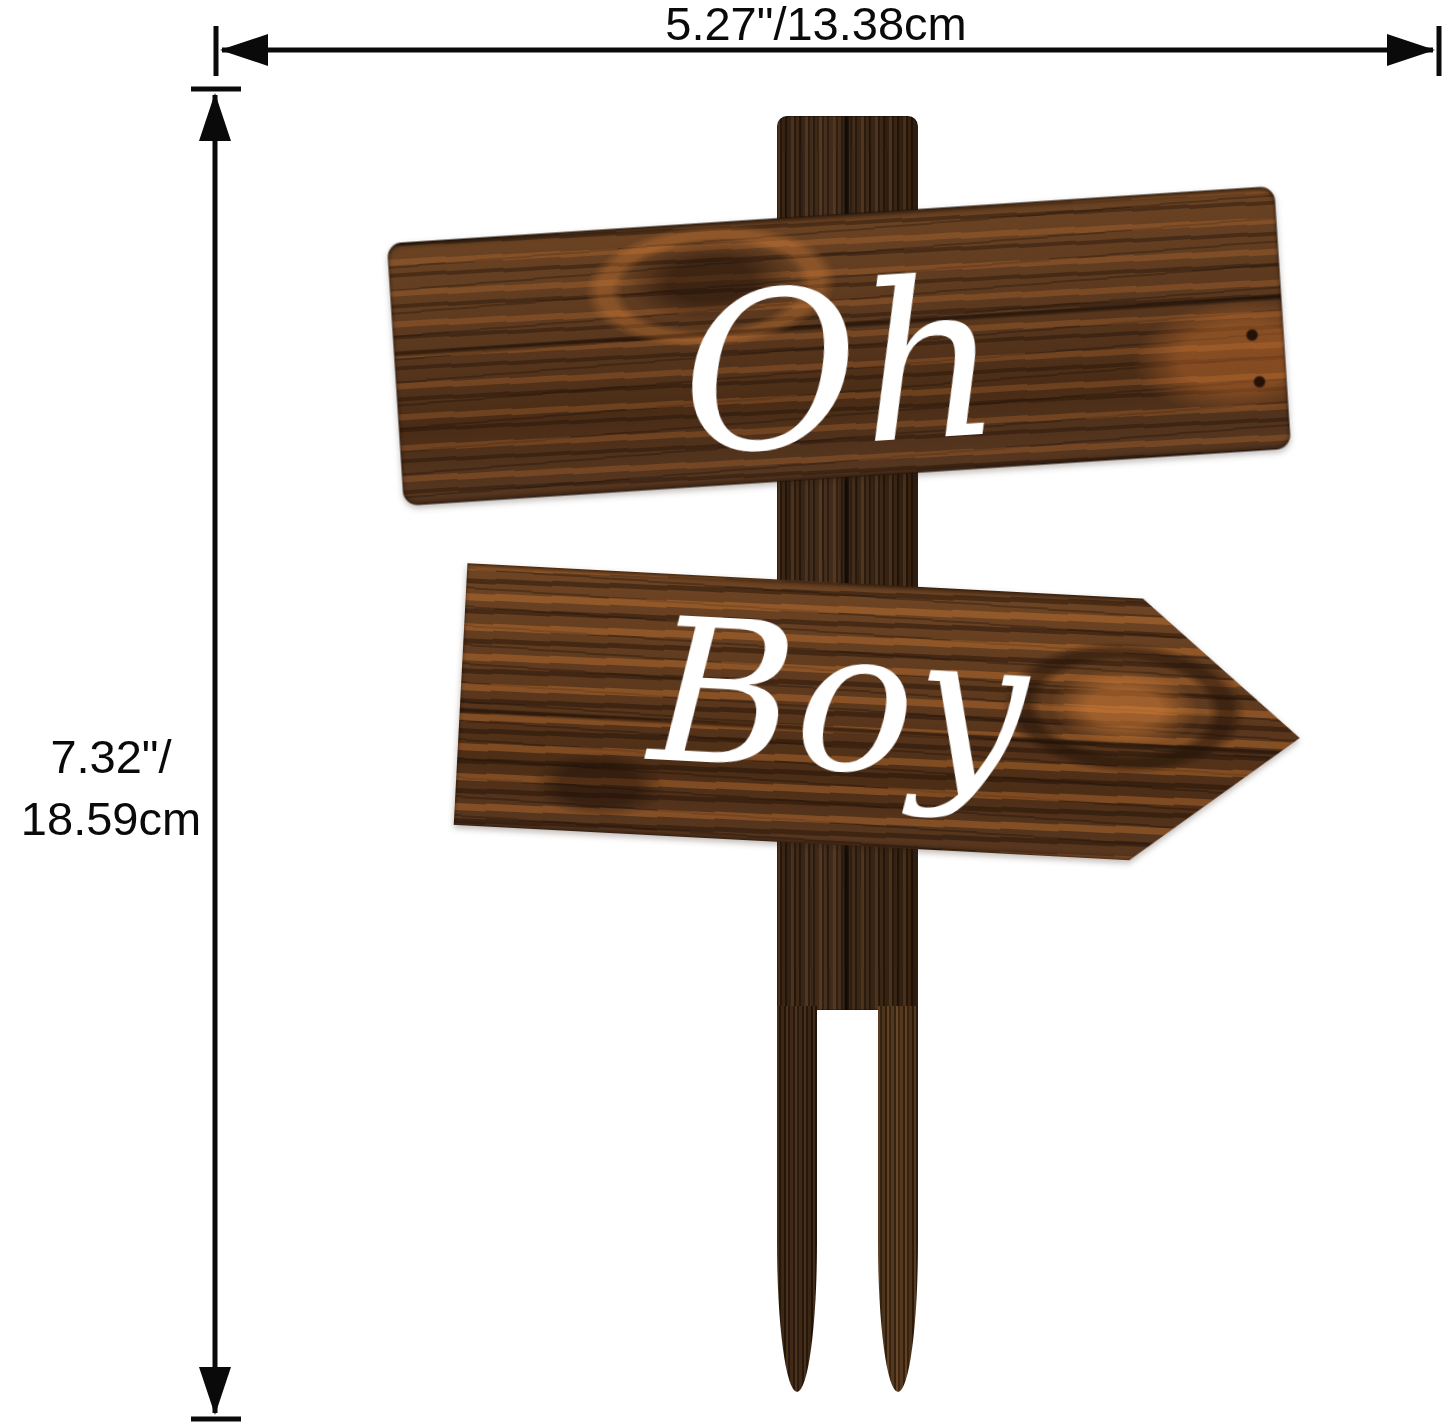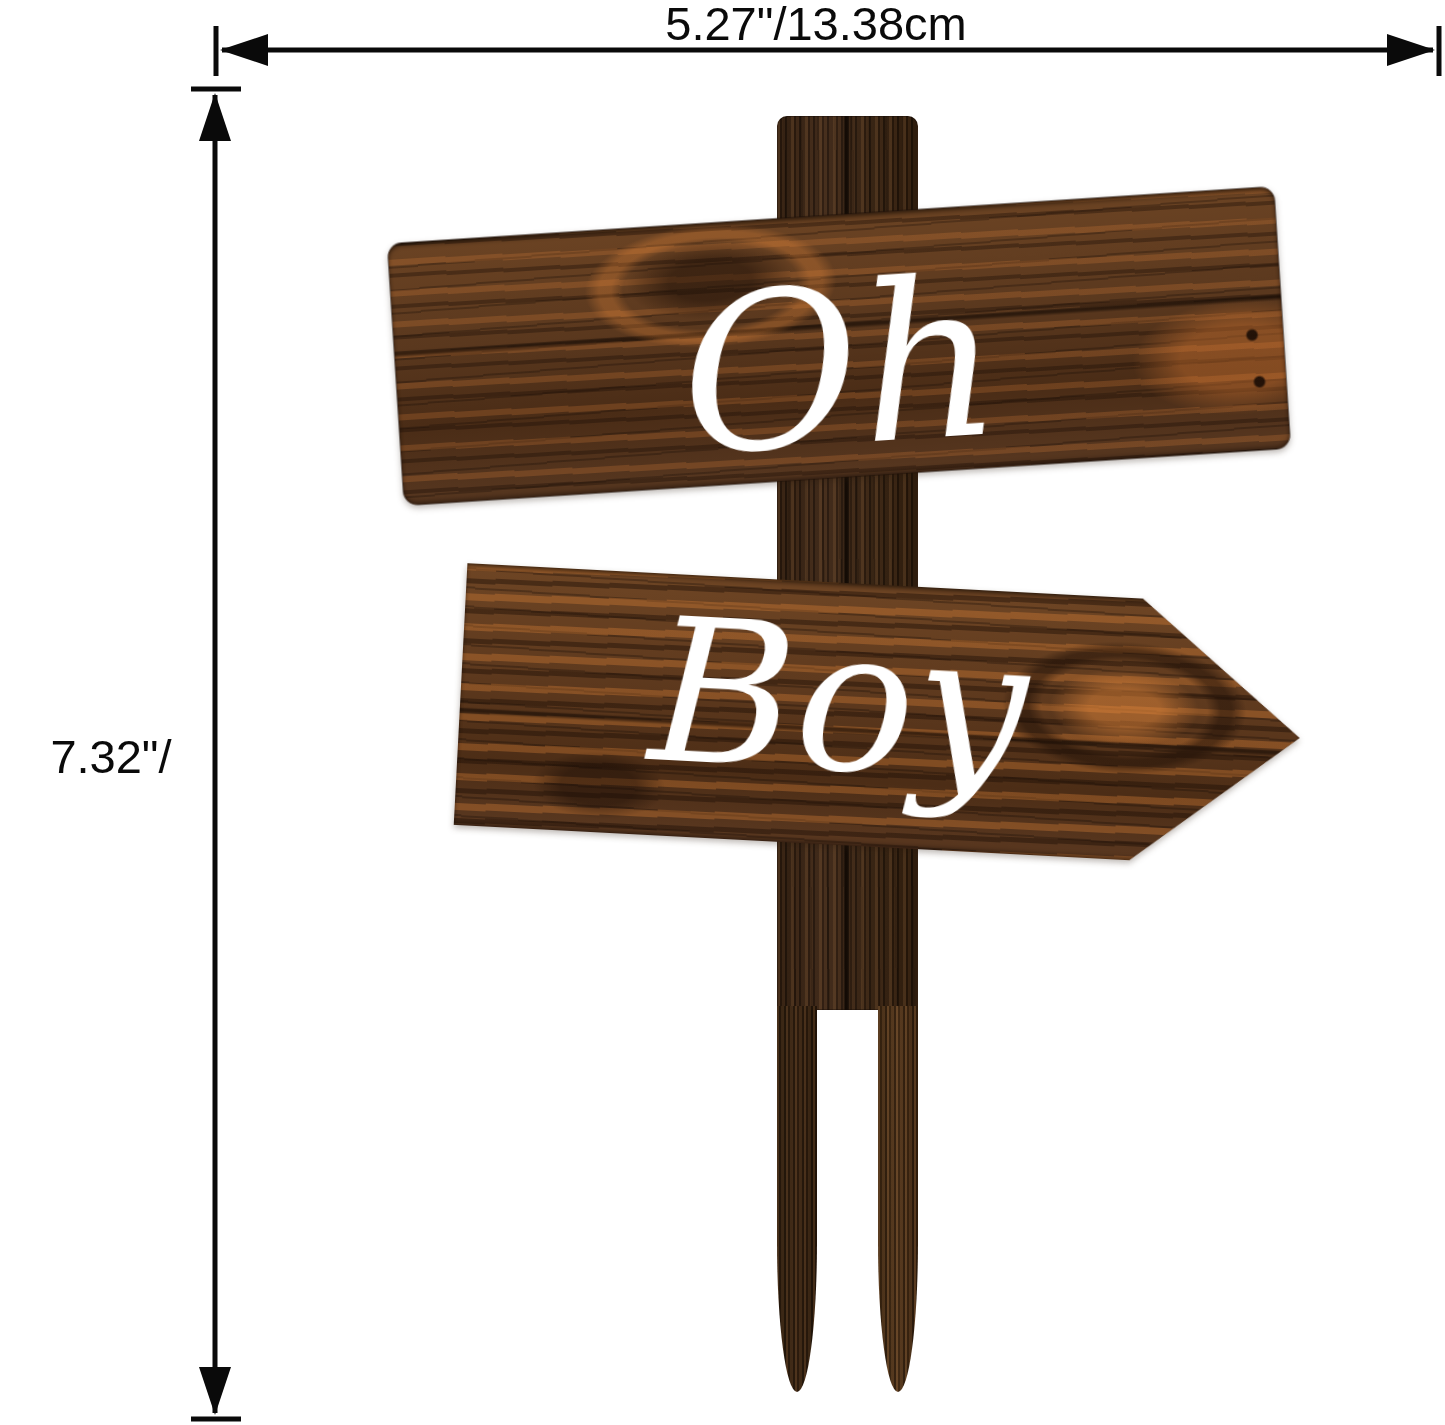"18.59cm" div { html: none -> <div>18.59cm</div> }
